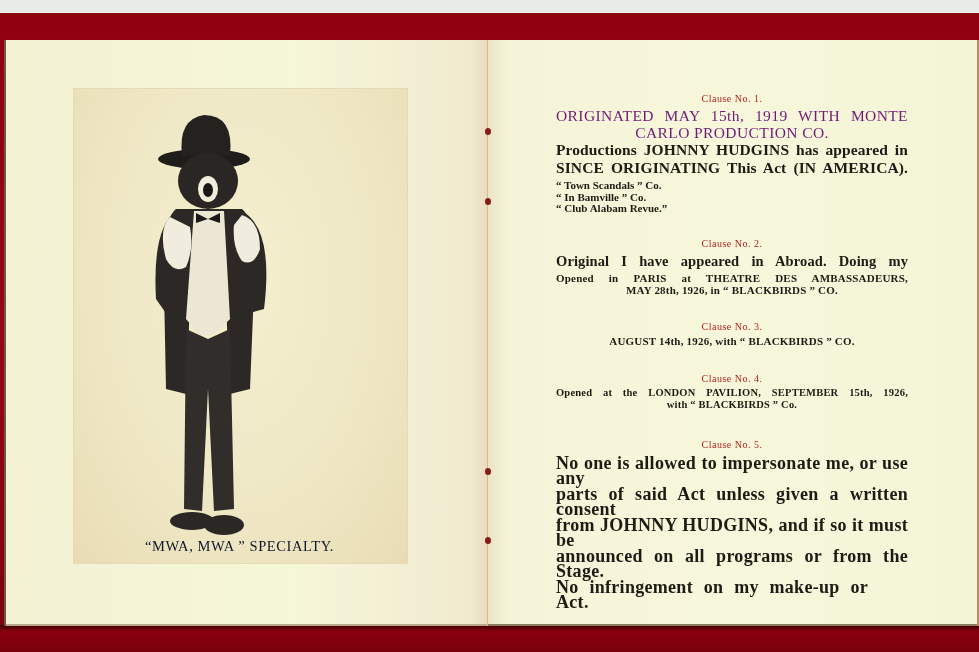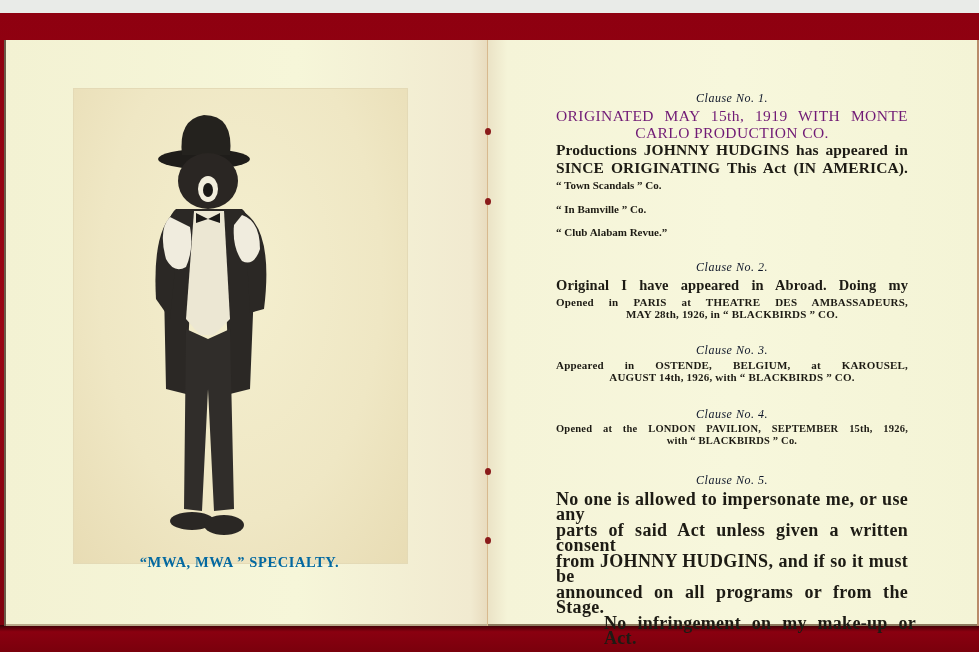"Clause No. 1." .clause-title { color: #0f172a -> #b91c1c; font-size: 12px -> 10px; font-style: italic -> none }
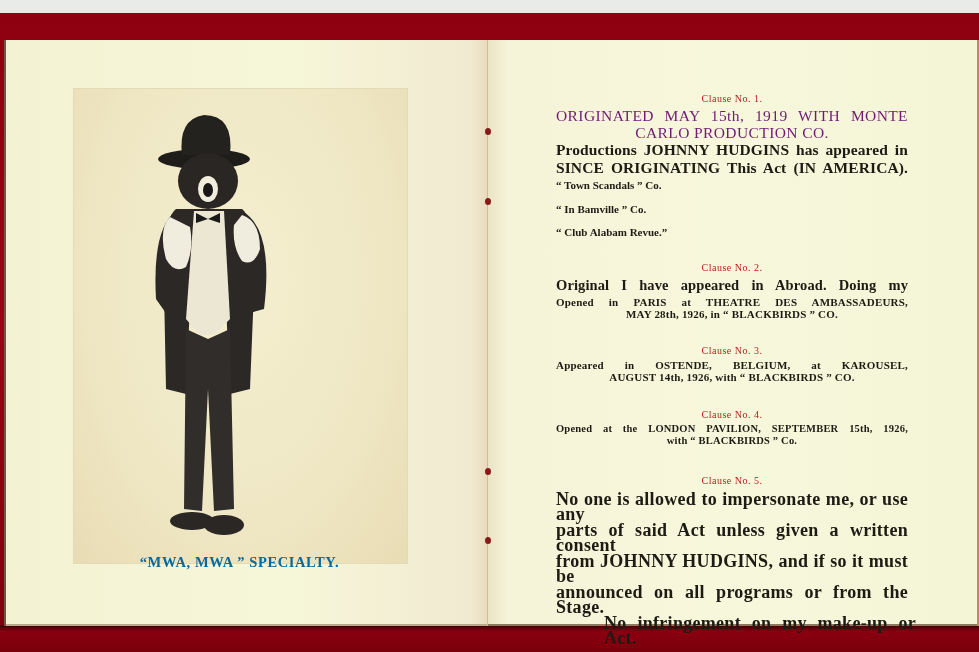"“ Town Scandals ” Co." .shows .col { gap: 12px -> none }
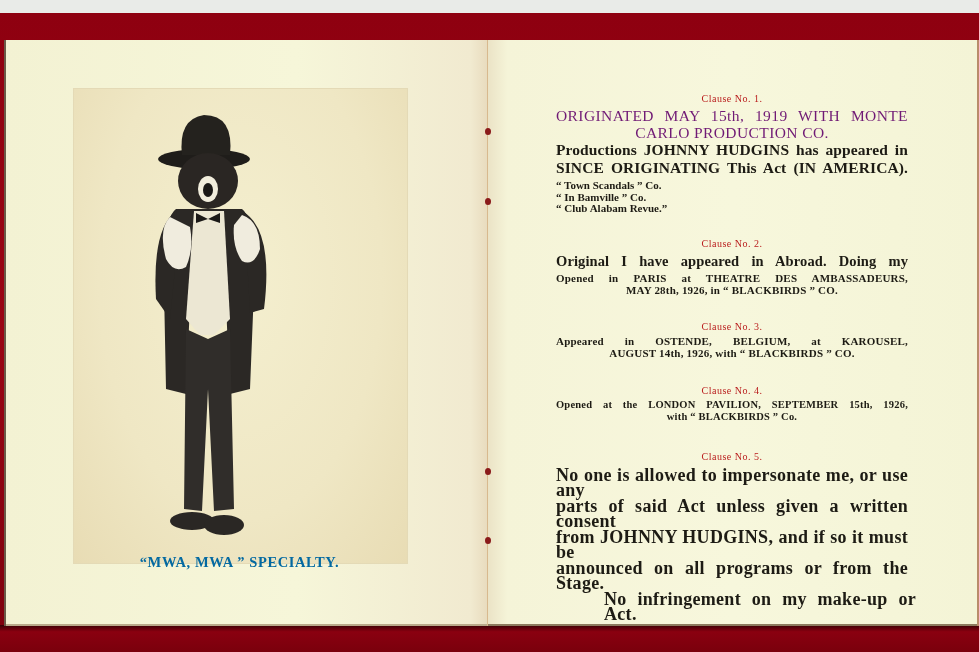"Appeared in OSTENDE, BELGIUM, at" div.bold-sm { html: <div>Appeared in OSTENDE, BELGIUM, at KAROUSEL,</div> -> none }
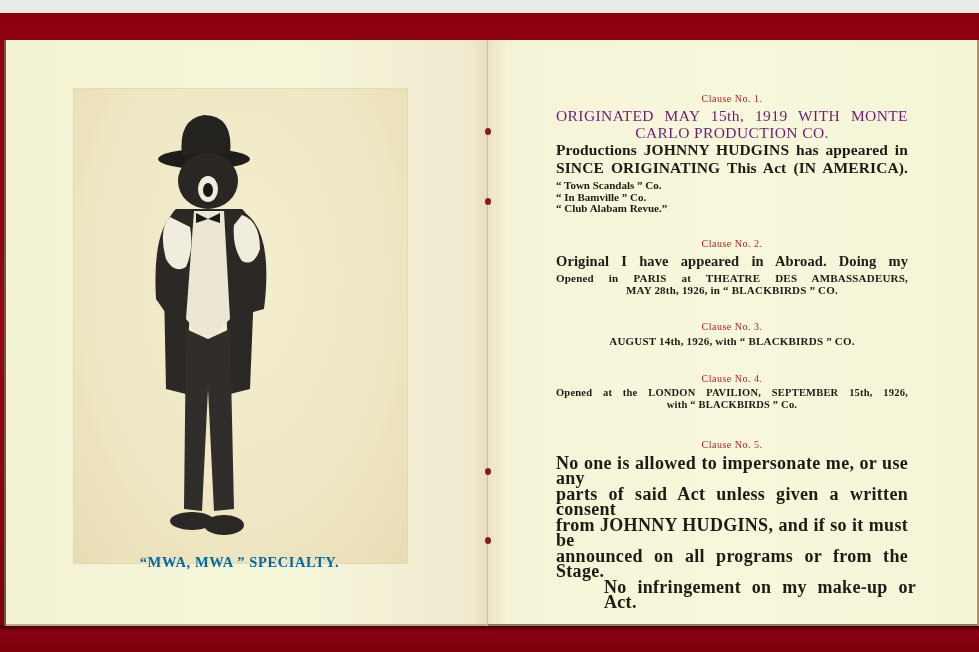"“MWA, MWA ” SPECIALTY." .caption { color: #0369a1 -> #0f172a; font-weight: bold -> normal; top: 554px -> 538px }
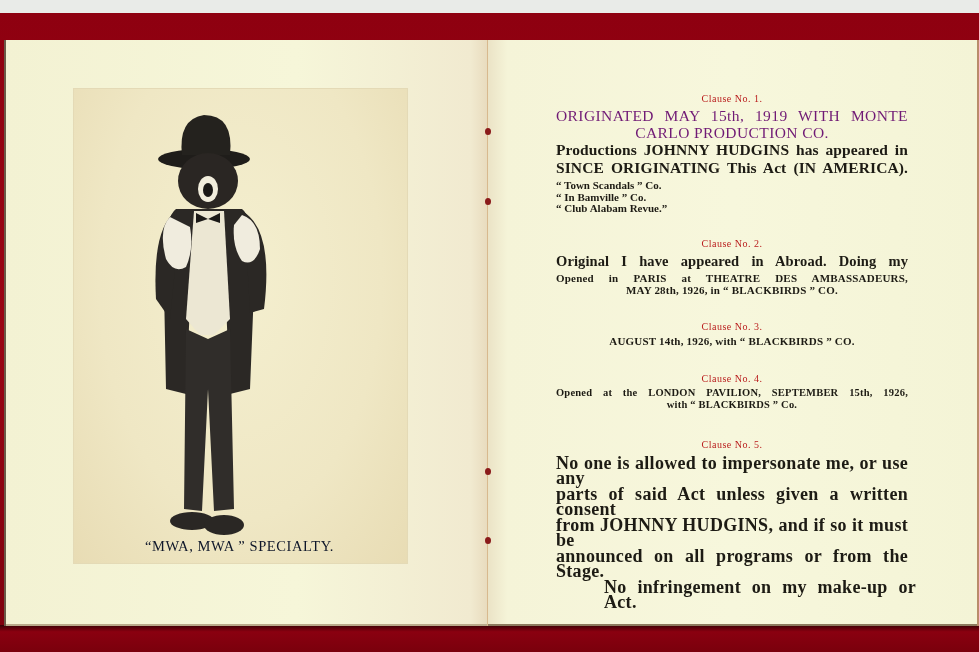"No infringement on my make-up" .block5 div.last { margin-left: 48px -> none }
